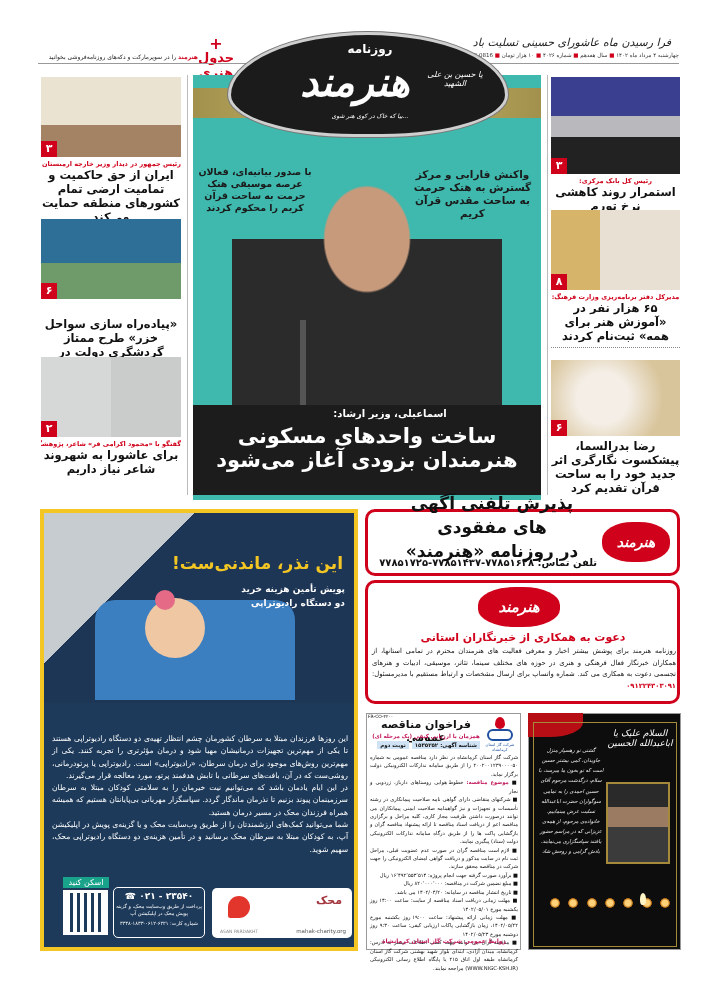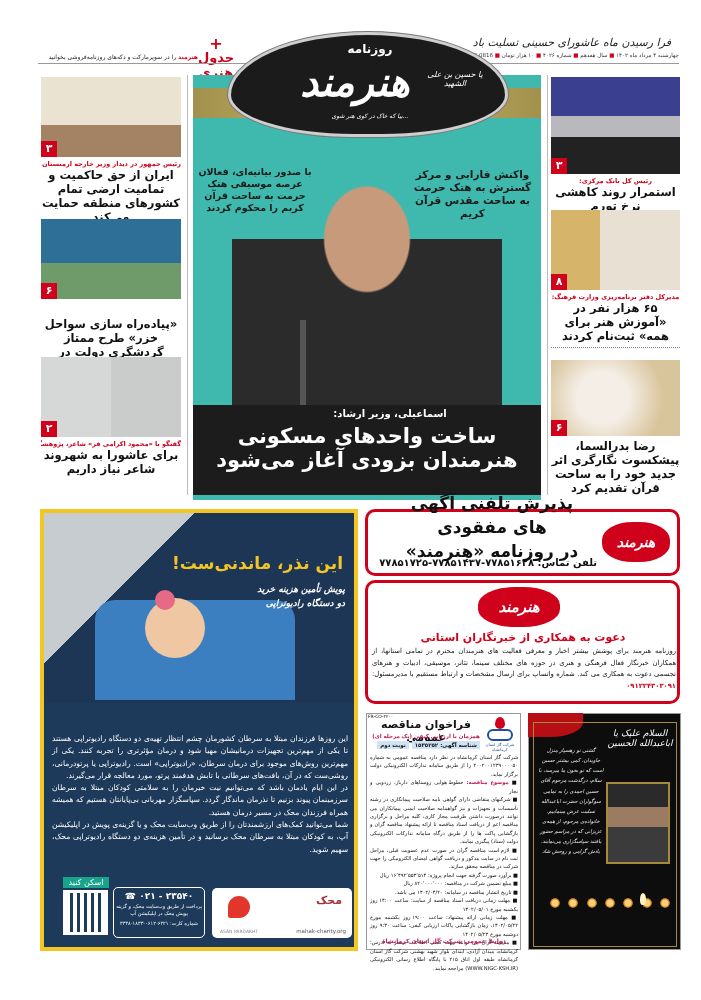"پویش تأمین هزینه خرید" .mahak-sub { font-style: italic -> none }
